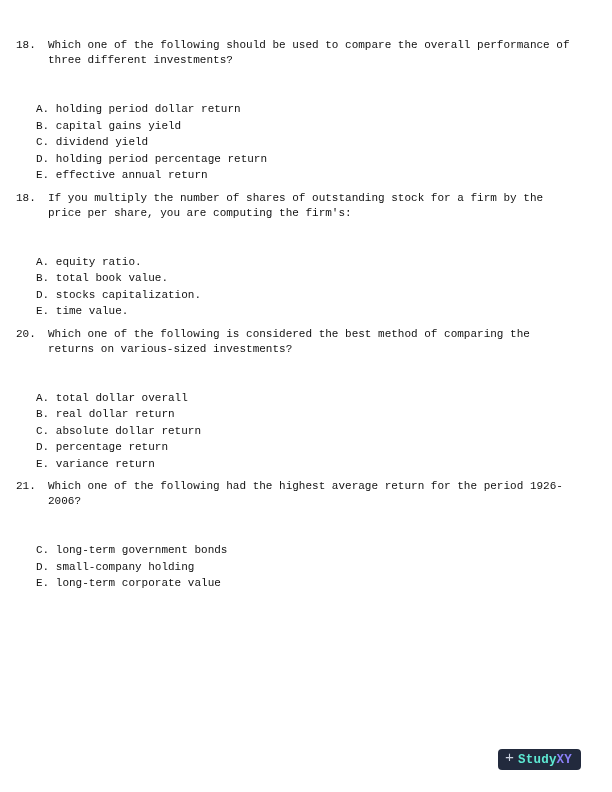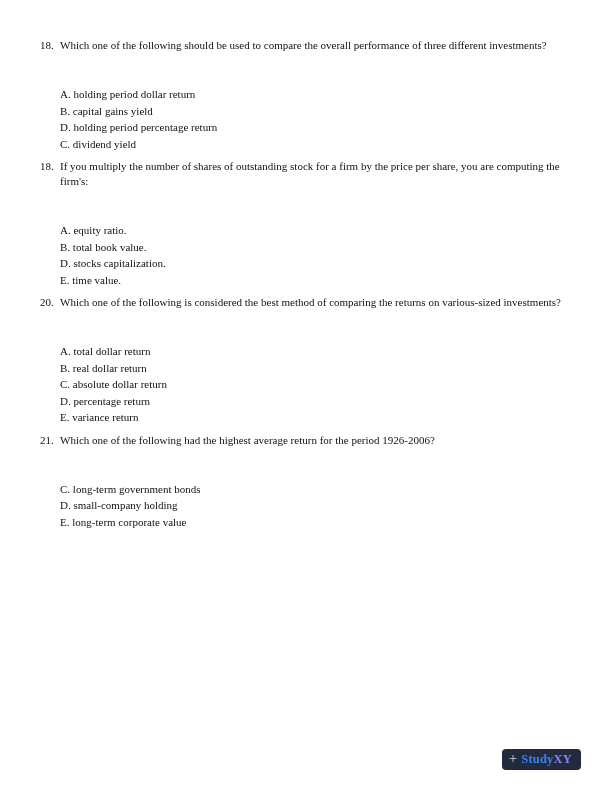"18." .page { font-family: Liberation Serif, serif -> Liberation Mono, monospace; padding: 38px 36px 0 40px -> 38px 36px 0 16px }
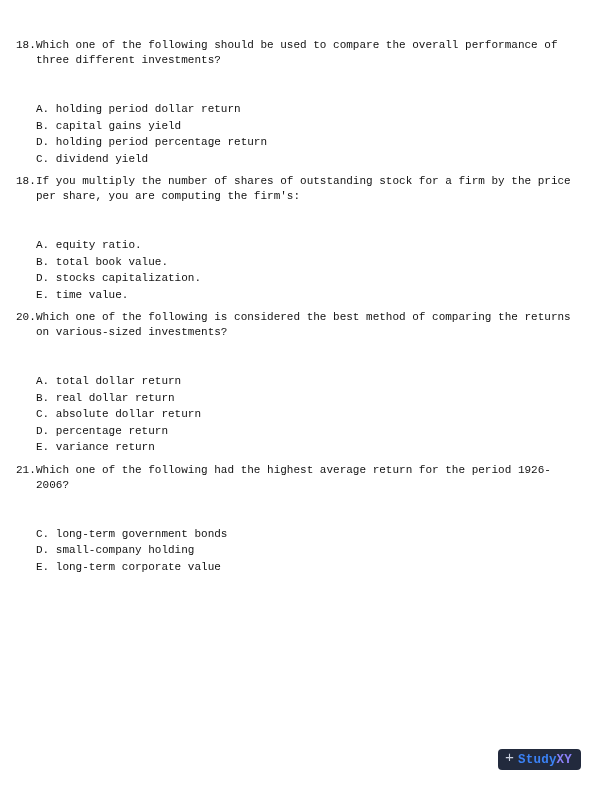"Which one of the following" .q-text { margin-left: none -> 12px }
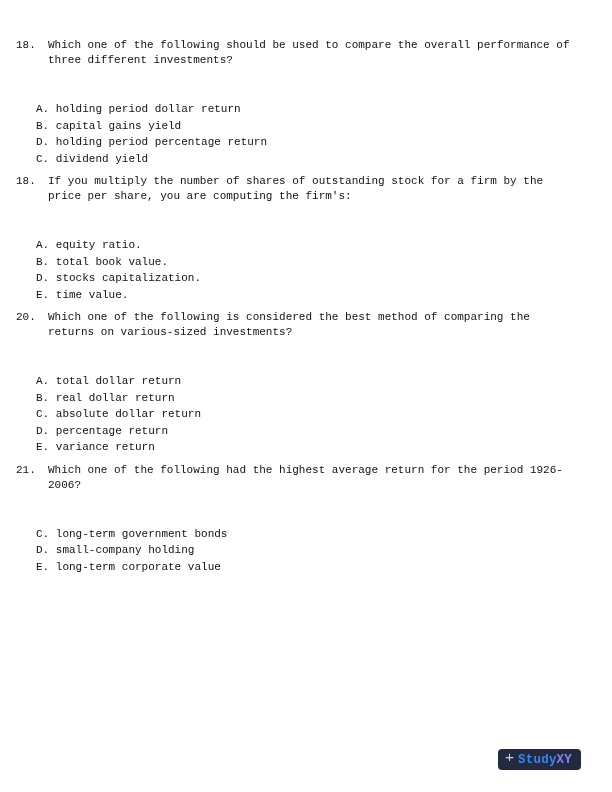"D. holding period percentage return" div.choice { order: before "C. dividend yield" -> after "C. dividend yield" }
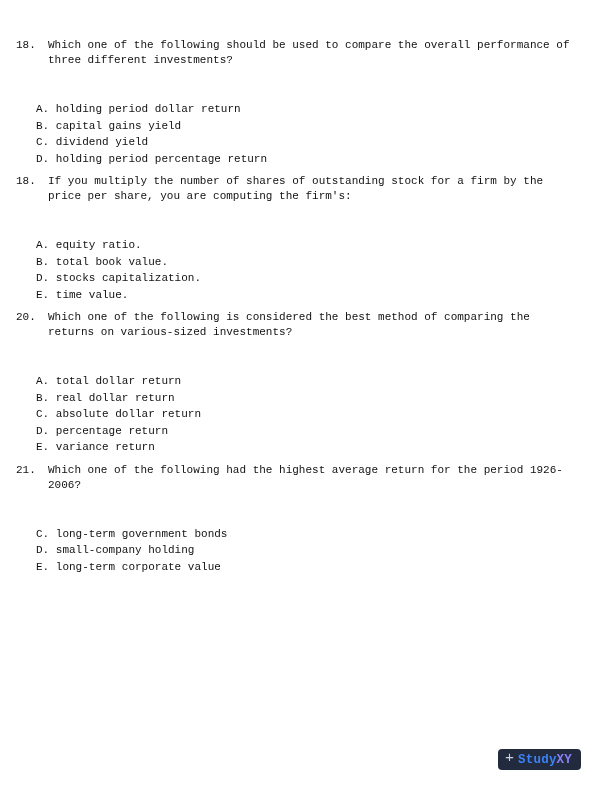"E. effective annual return" div.choice { html: none -> <div>E. effective annual return</div> }
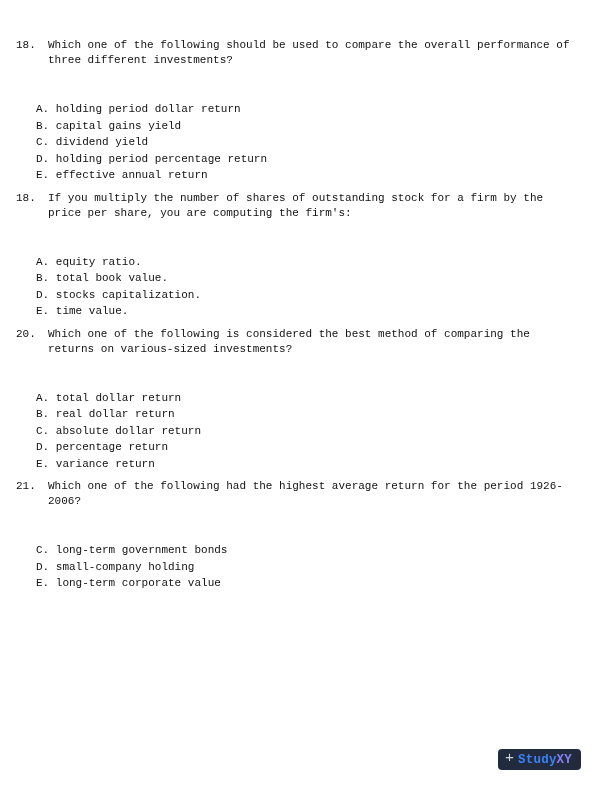"A. total dollar return" div.choice { text: return -> overall }
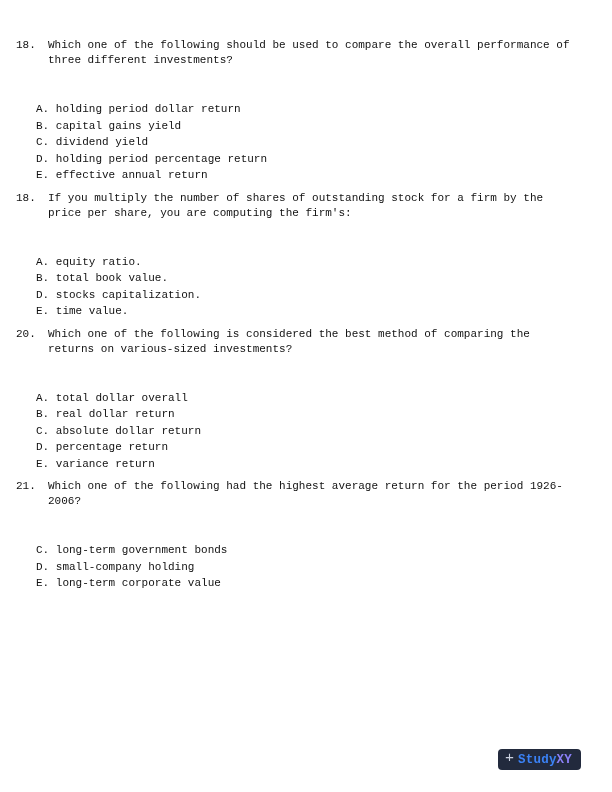"Study" .logo .brand .primary { color: #3b82f6 -> #5eead4 }
